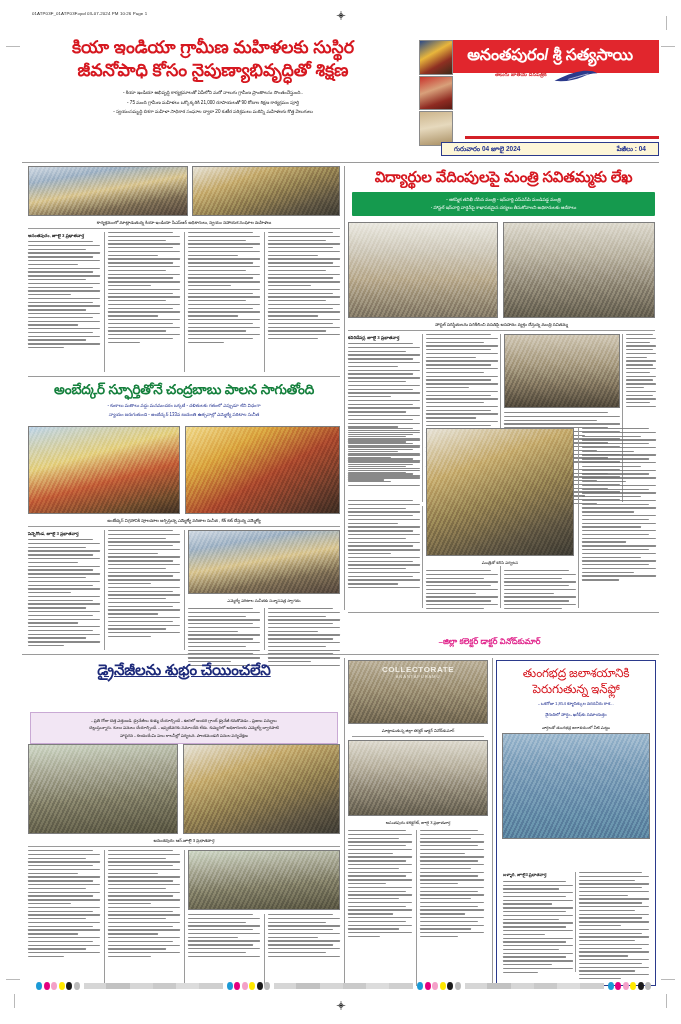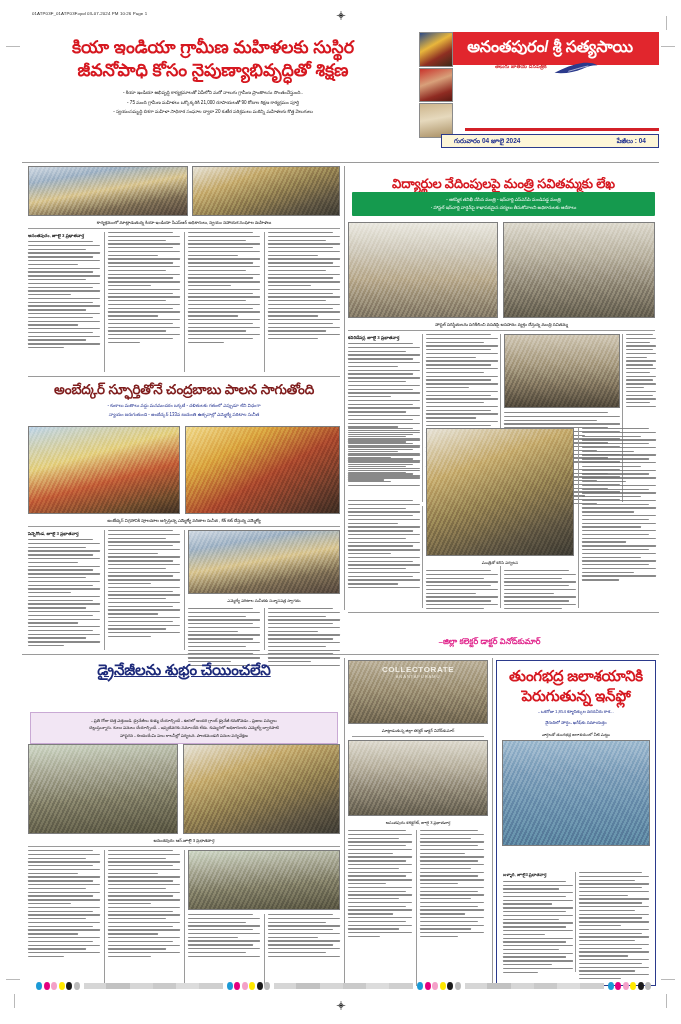"అనంతపురం/ శ్రీ సత్యసాయి" .masthead { top: 2px -> 10px }
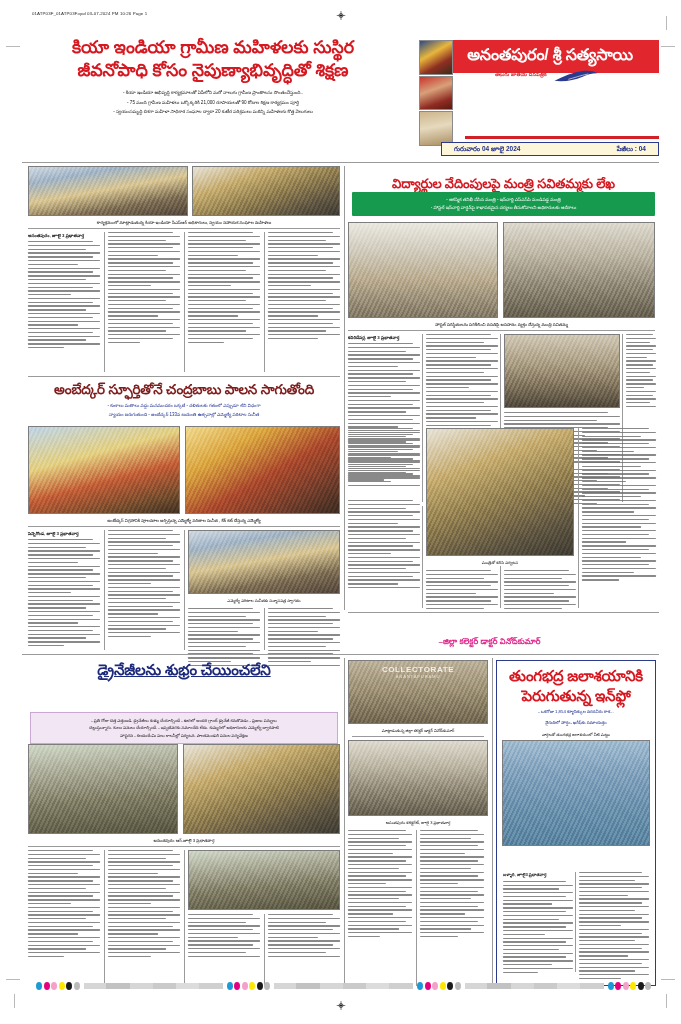"విద్యార్థుల వేదింపులపై మంత్రి సవితమ్మకు" .sec-head-red { font-size: 13px -> 15px; margin-top: 8px -> none }
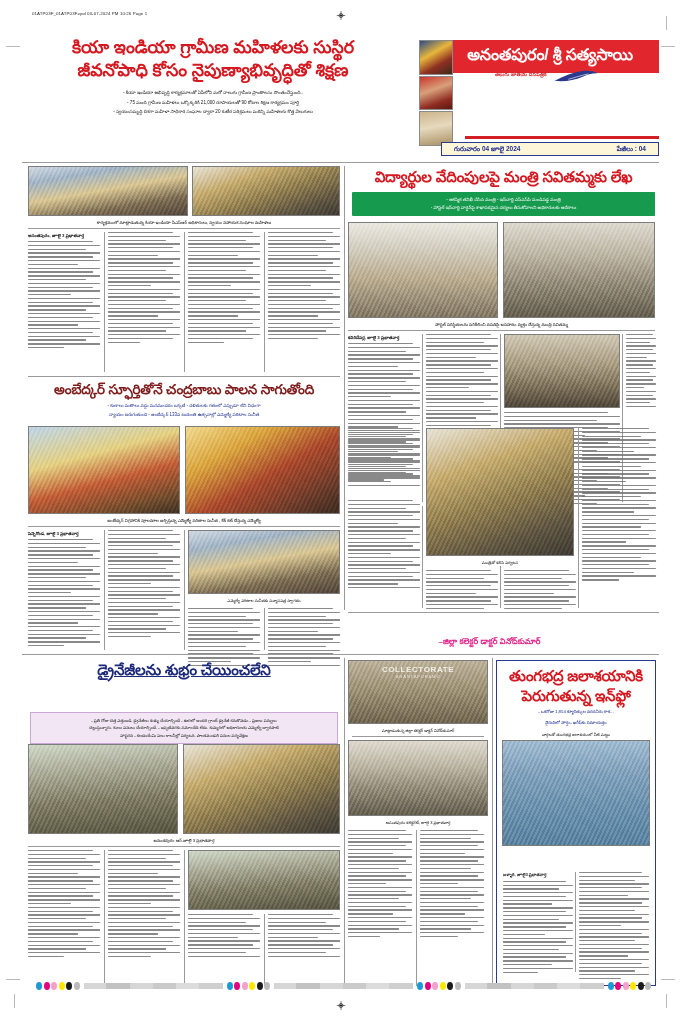"అంబేద్కర్ స్ఫూర్తితోనే చంద్రబాబు పాలన" .sec-head-pink { color: #7f1d1d -> #15803d }
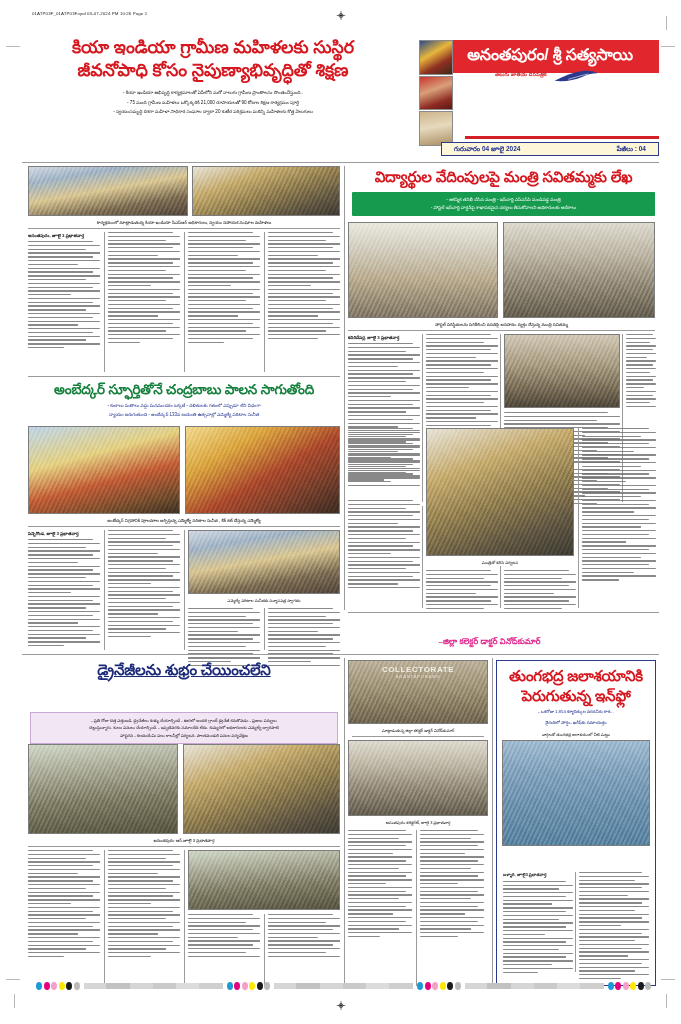"తుంగభద్ర జలాశయానికి" .tb-head { font-size: 15px -> 12px; font-weight: bold -> normal }
